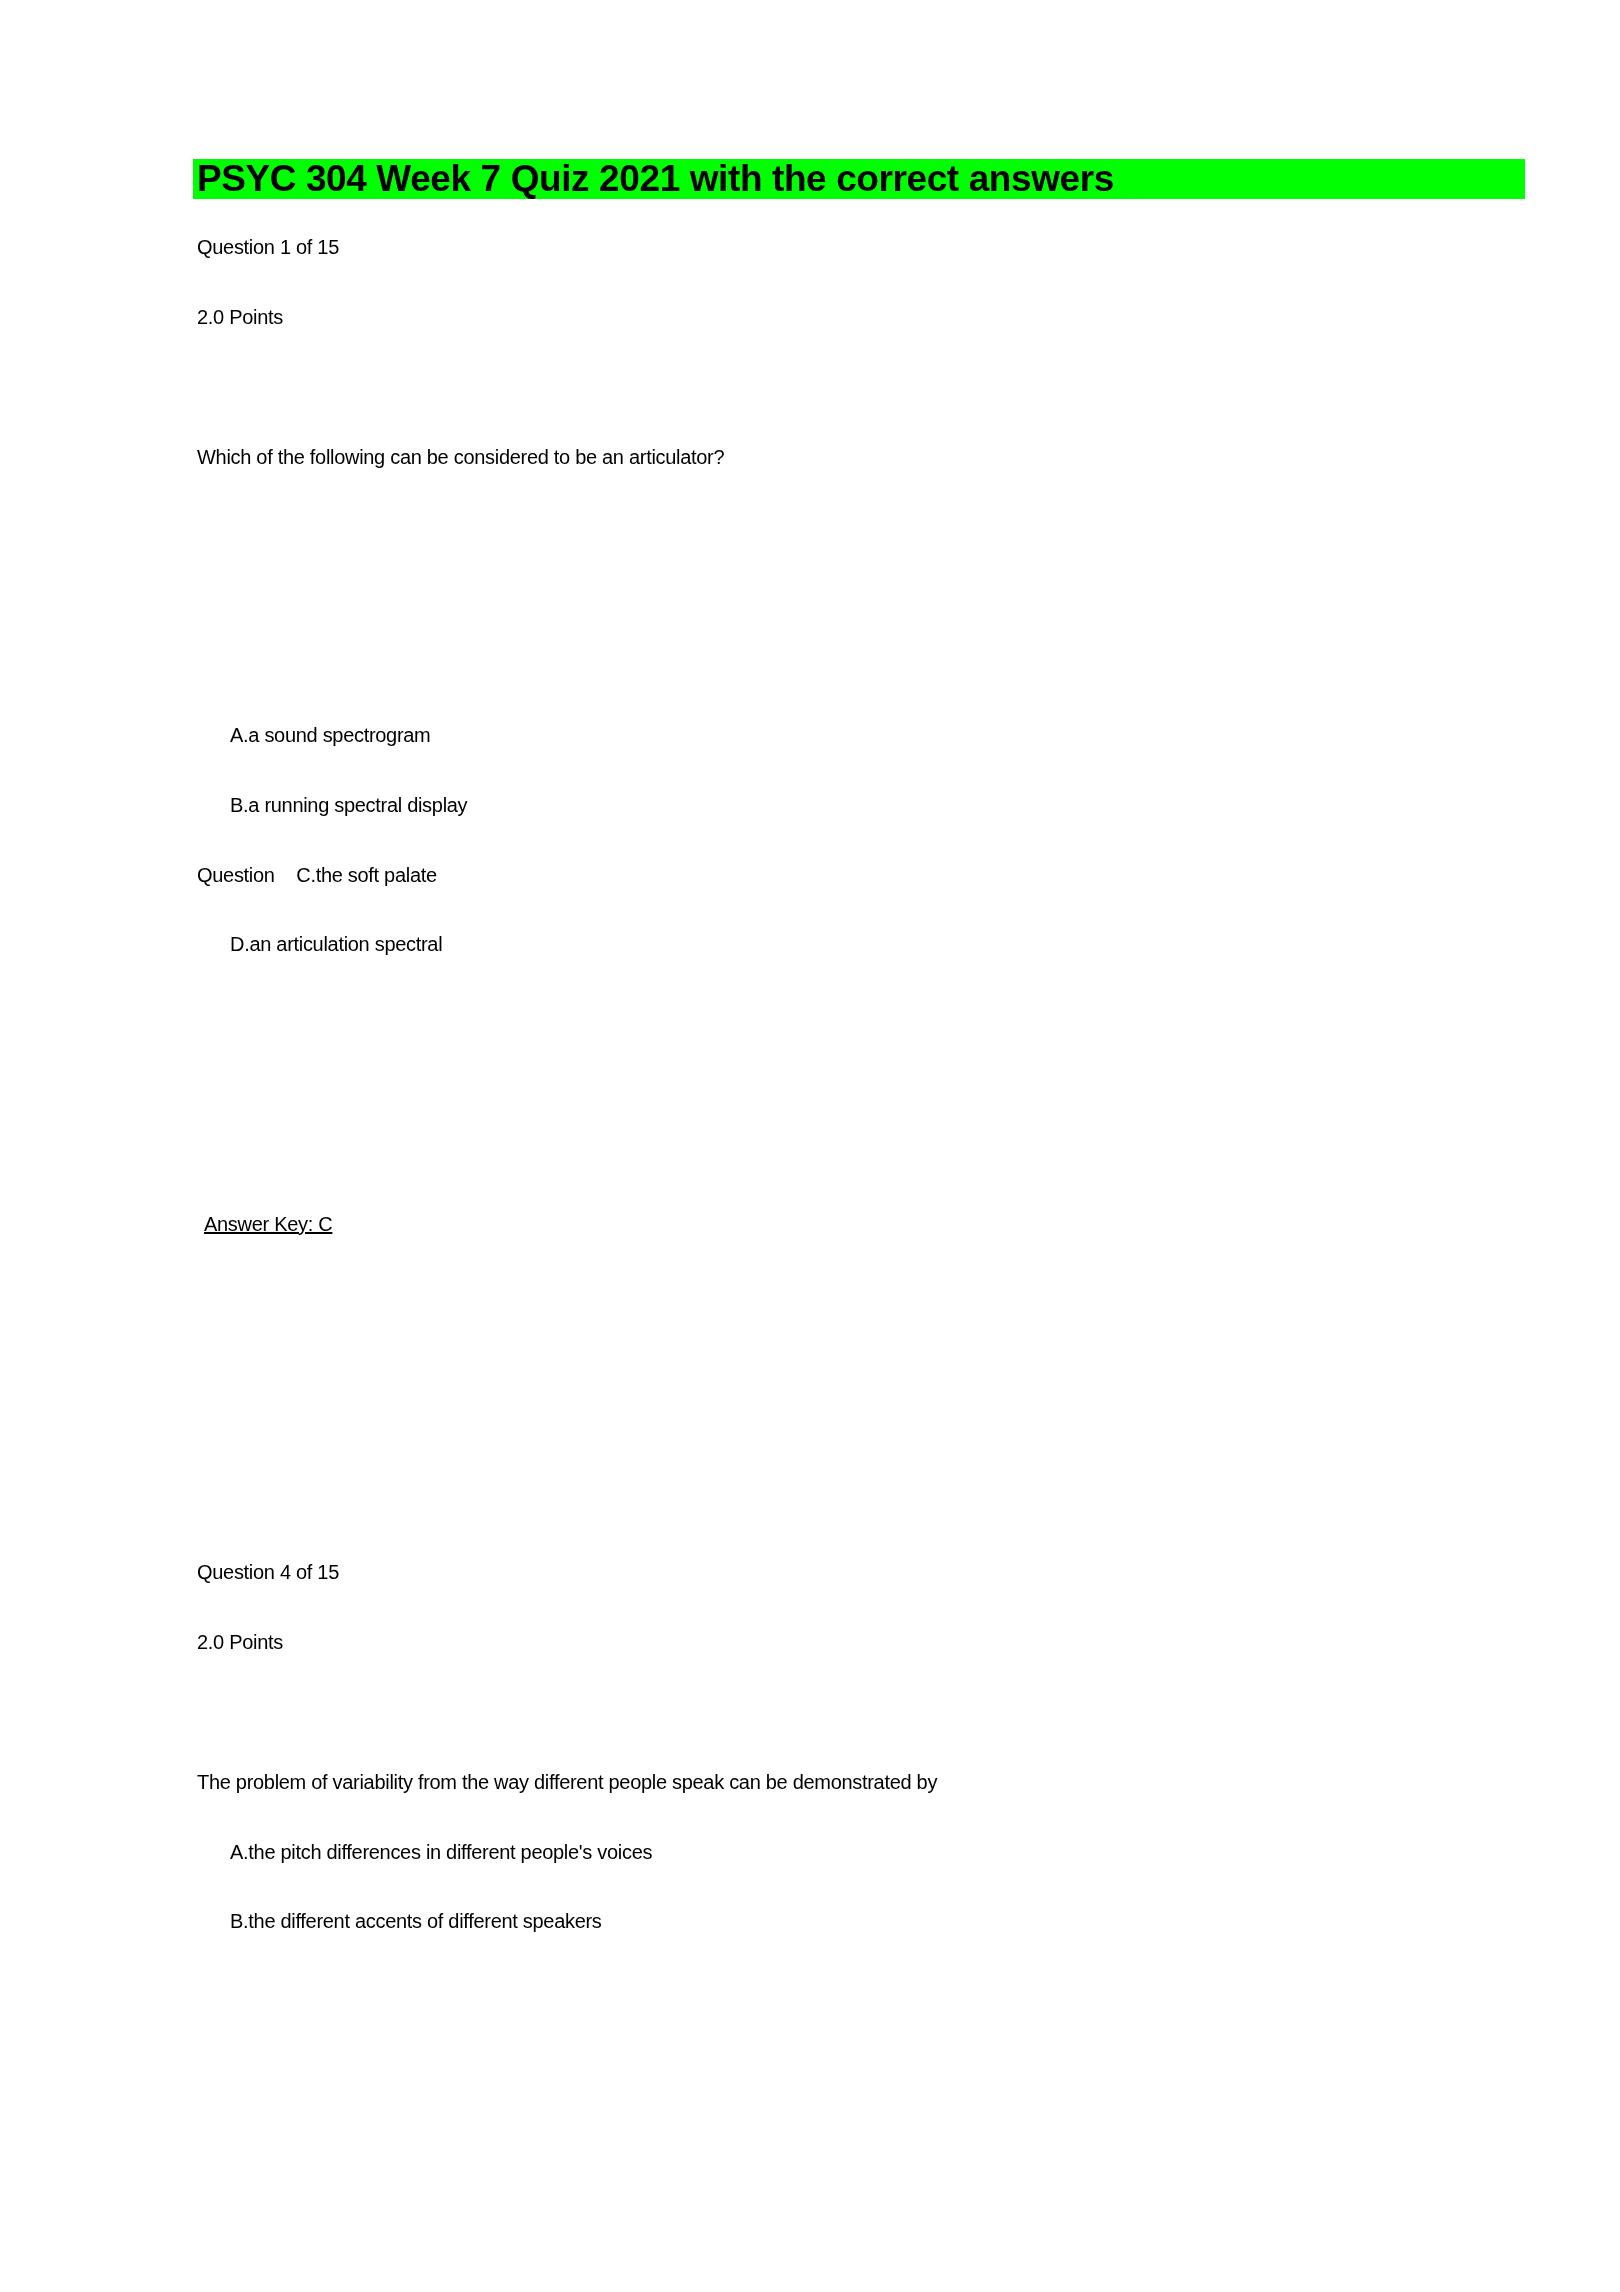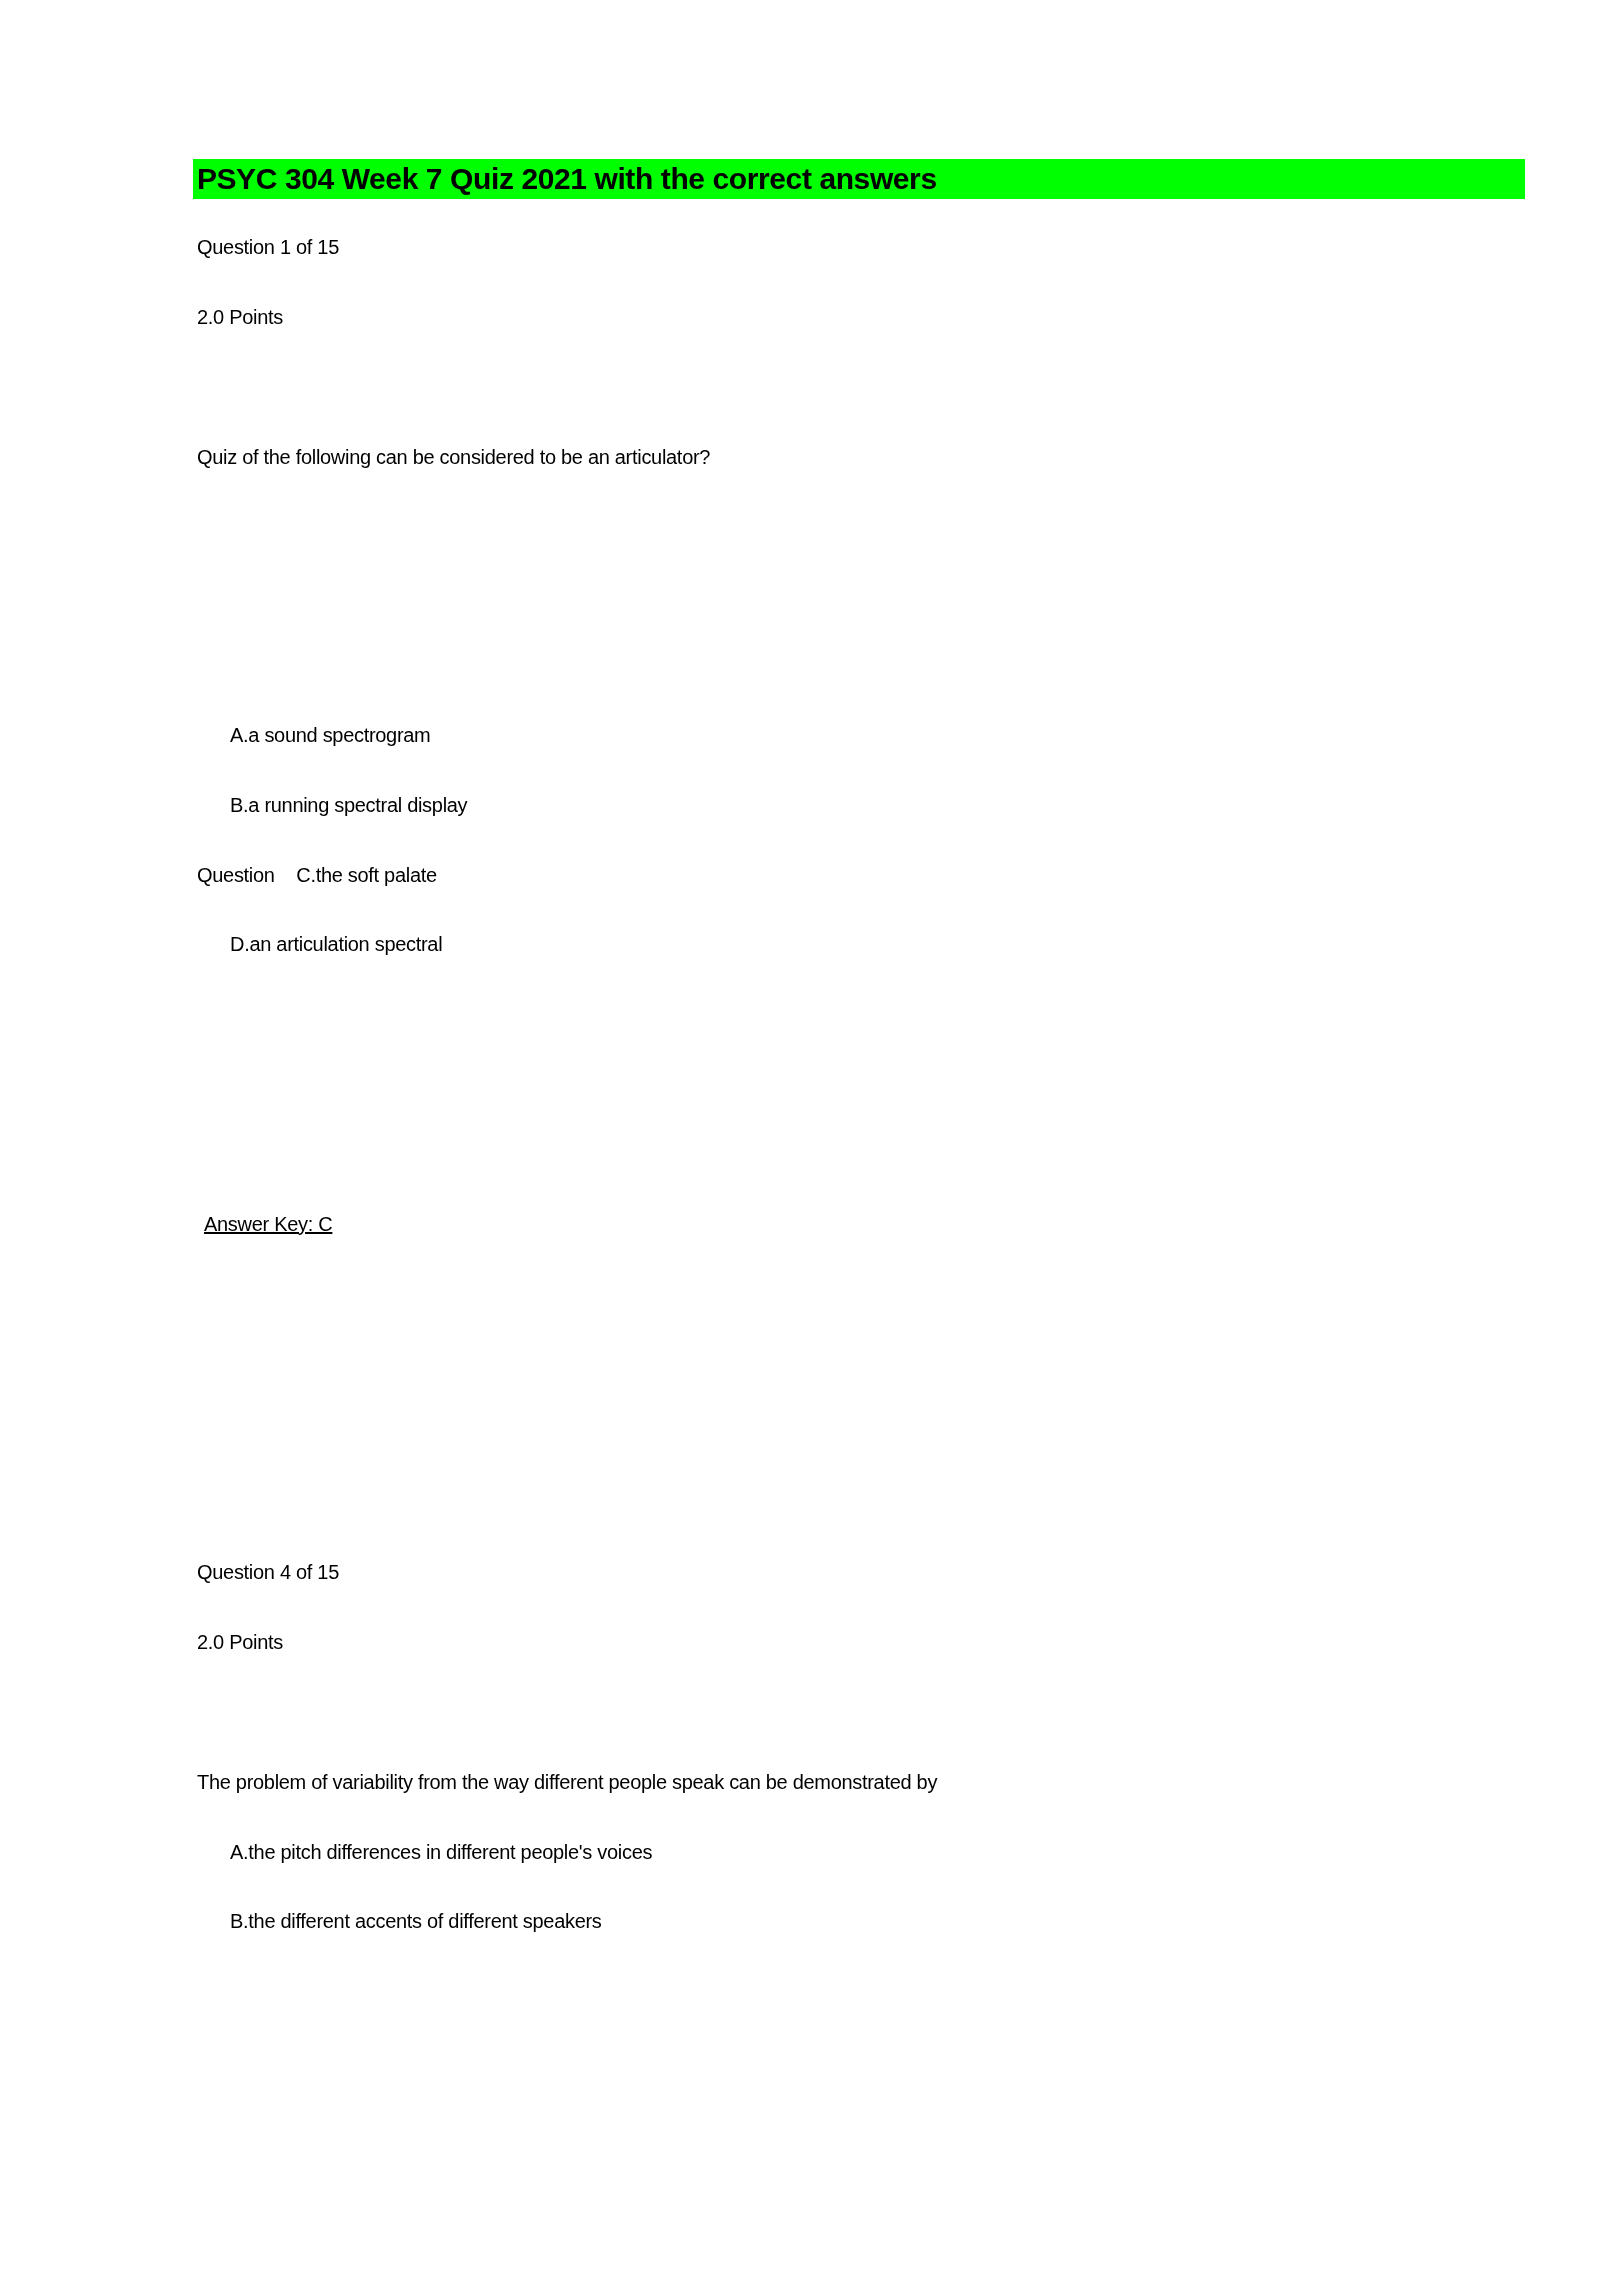"PSYC 304 Week 7 Quiz" .title-text { font-size: 30px -> 37px }
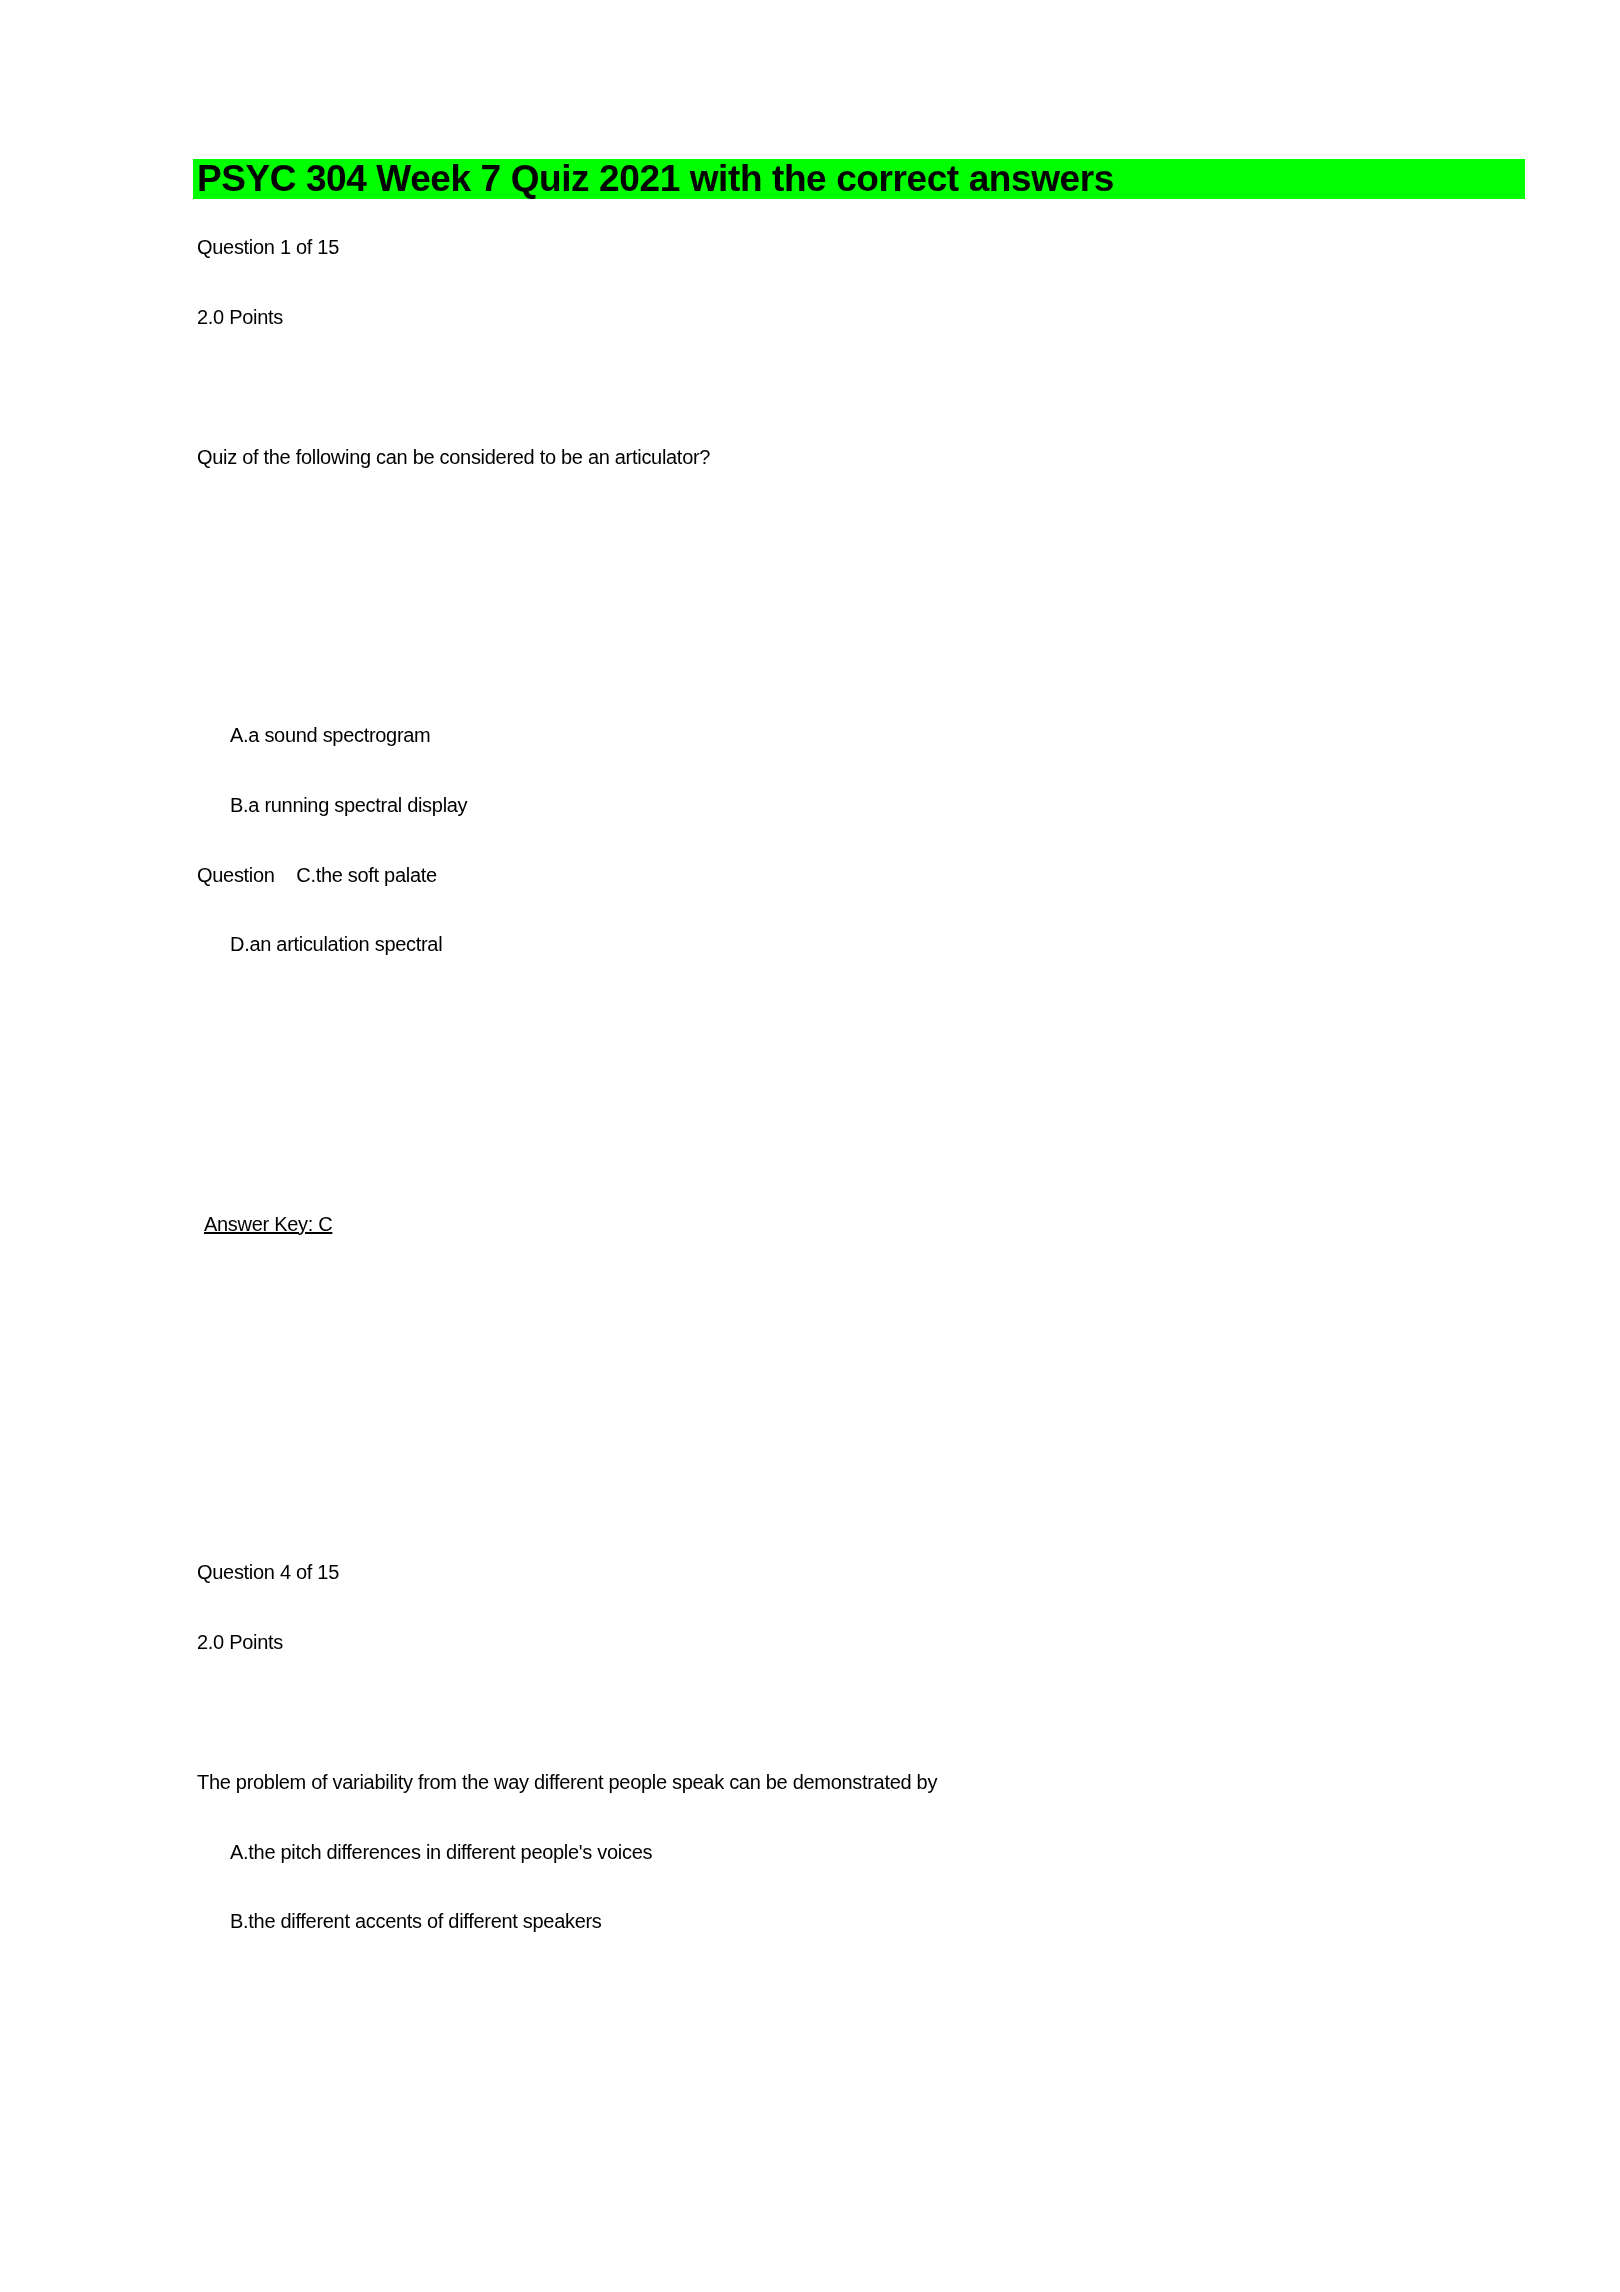"Quiz of the following can" div.t { text: Quiz -> Which }
